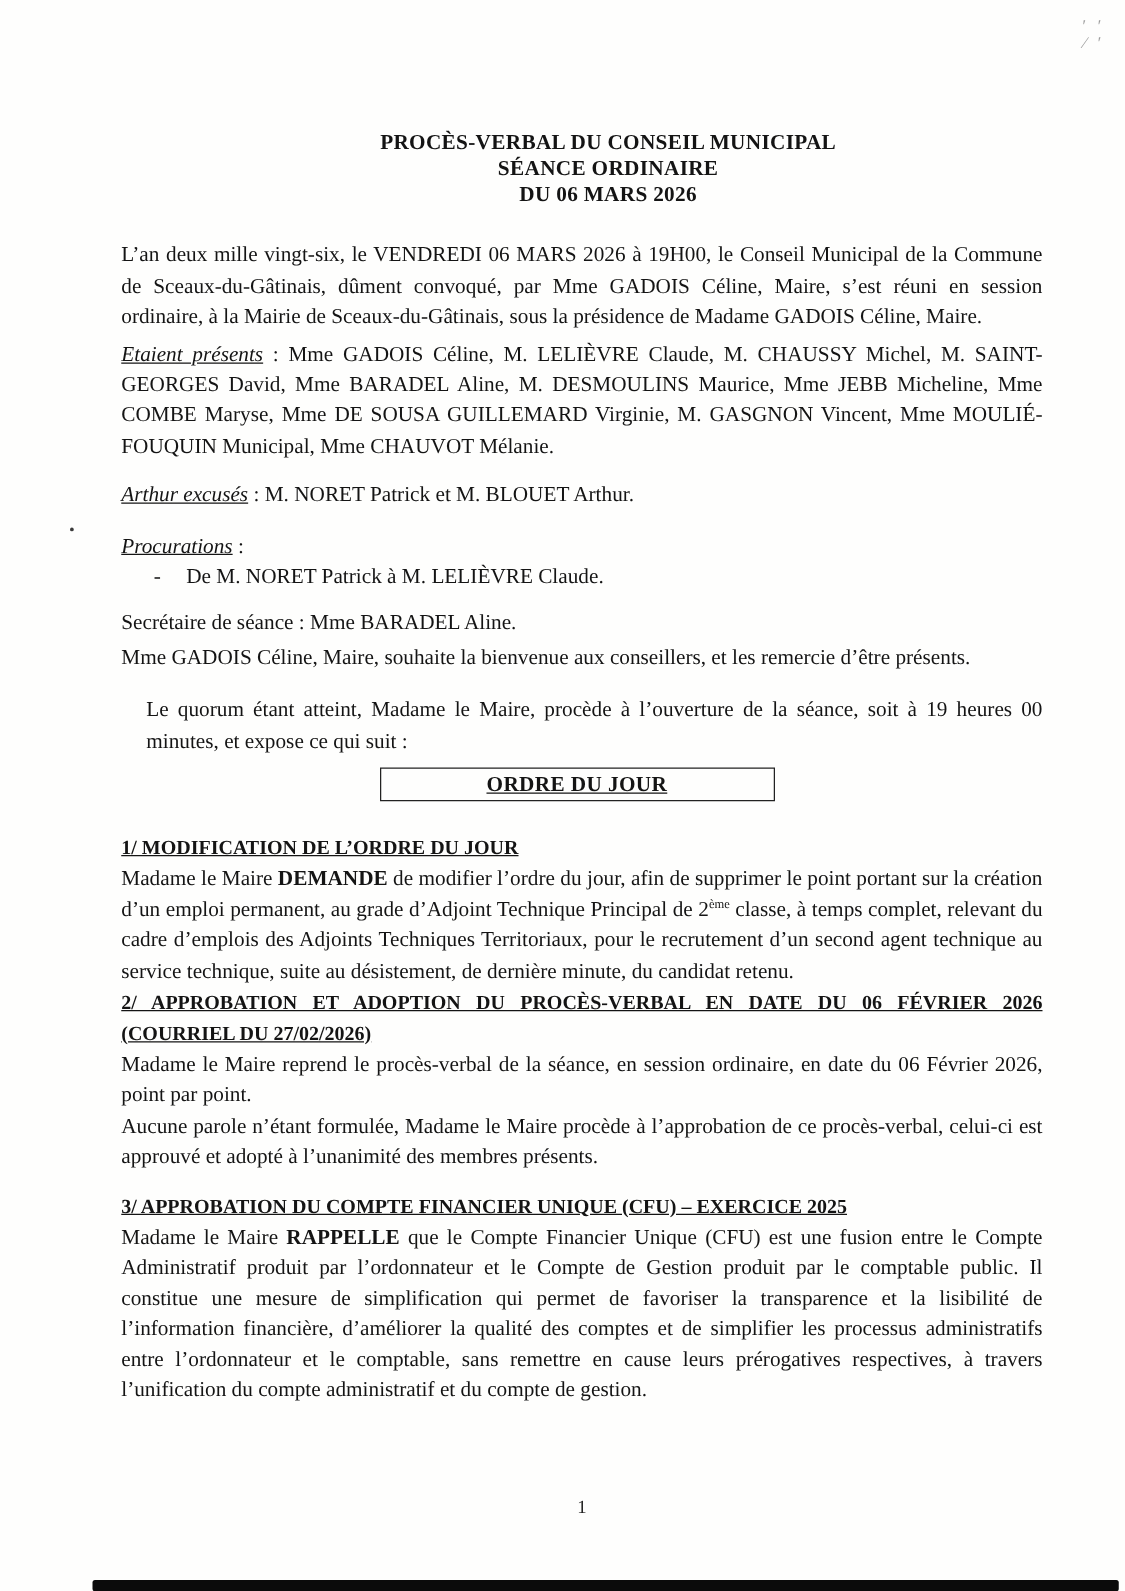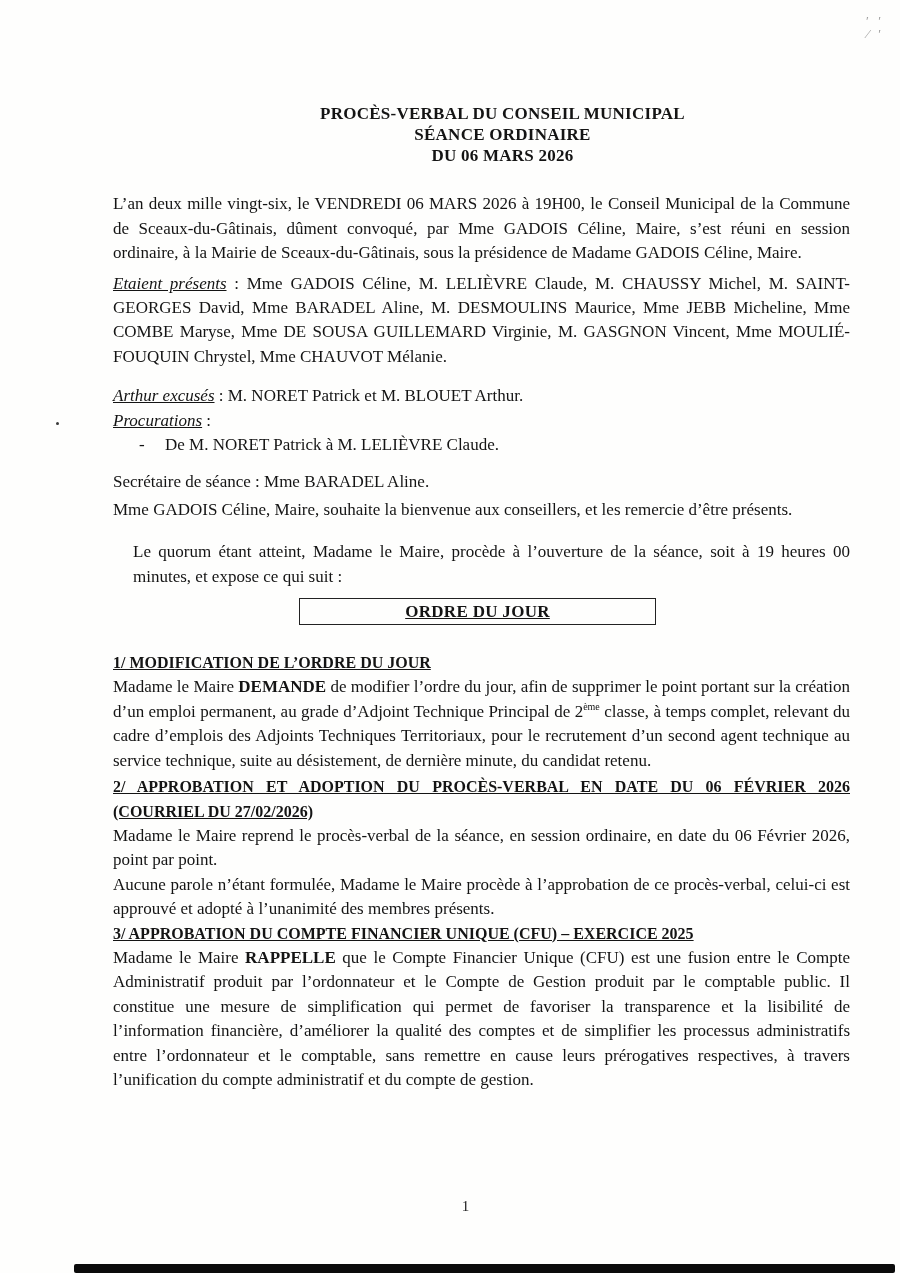"PROCÈS-VERBAL DU CONSEIL MUNICIPAL" .content { left: 113px -> 97px }
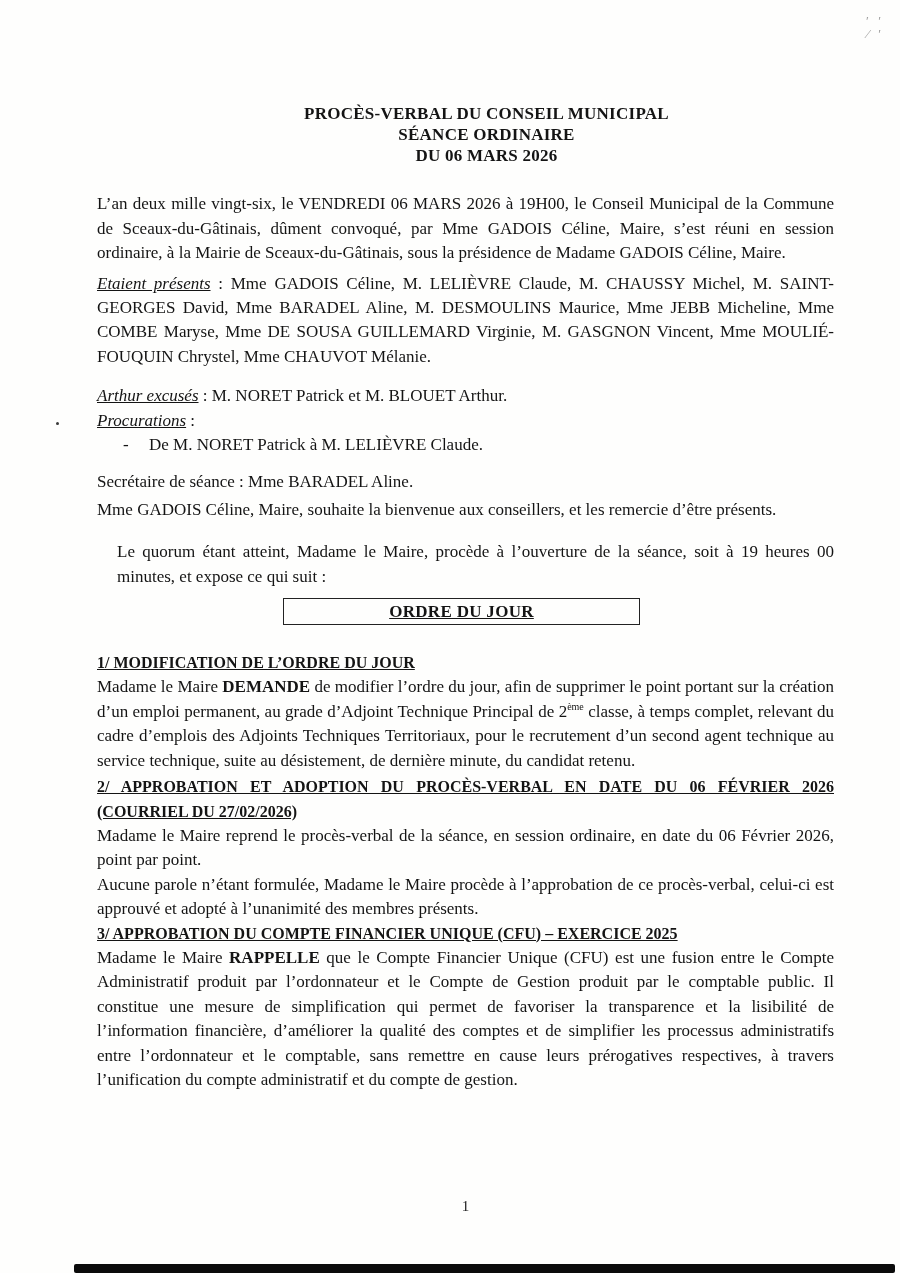": Mme GADOIS Céline, M." span { text: Chrystel -> Municipal }
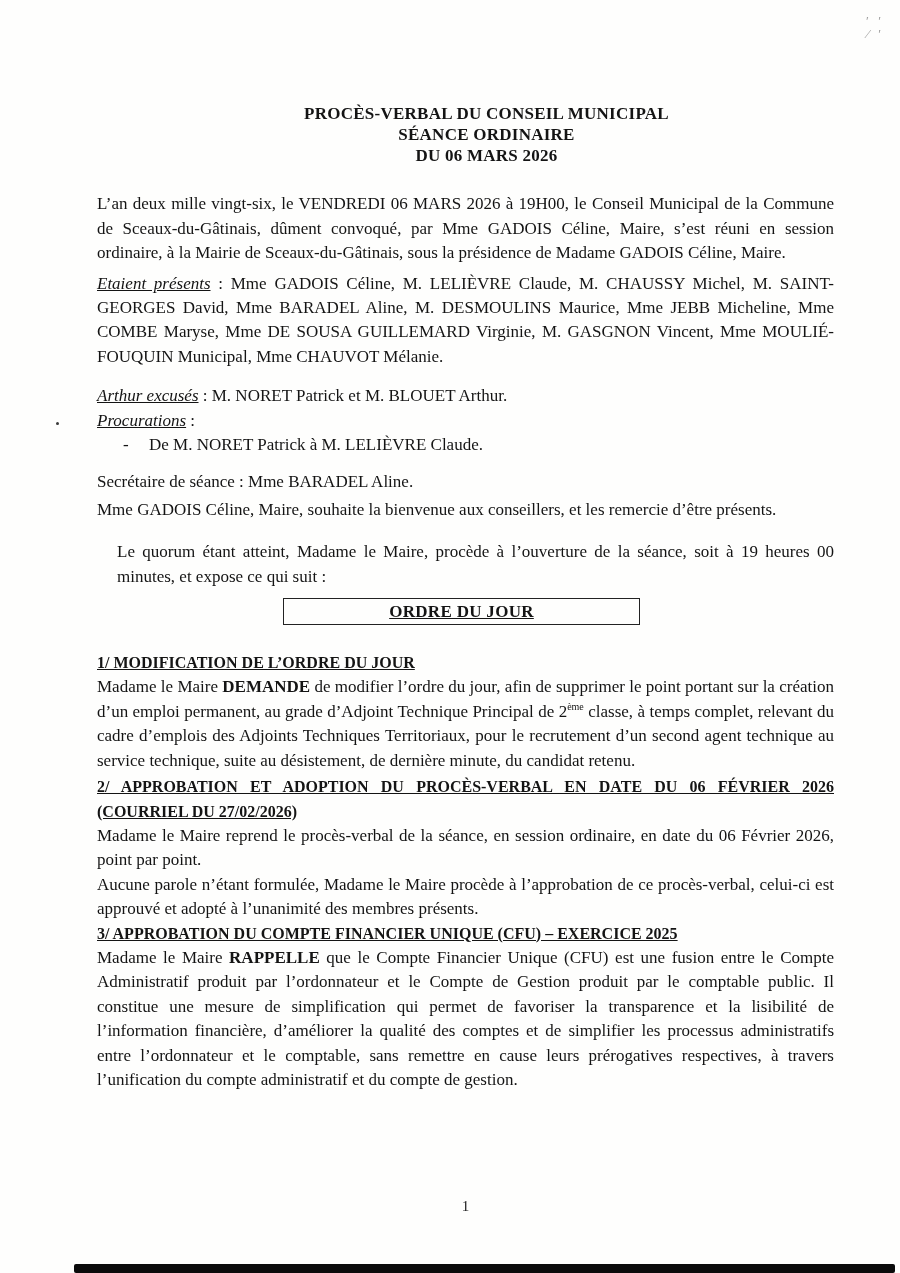"Procurations :" .mt16 { margin-top: none -> 16px }
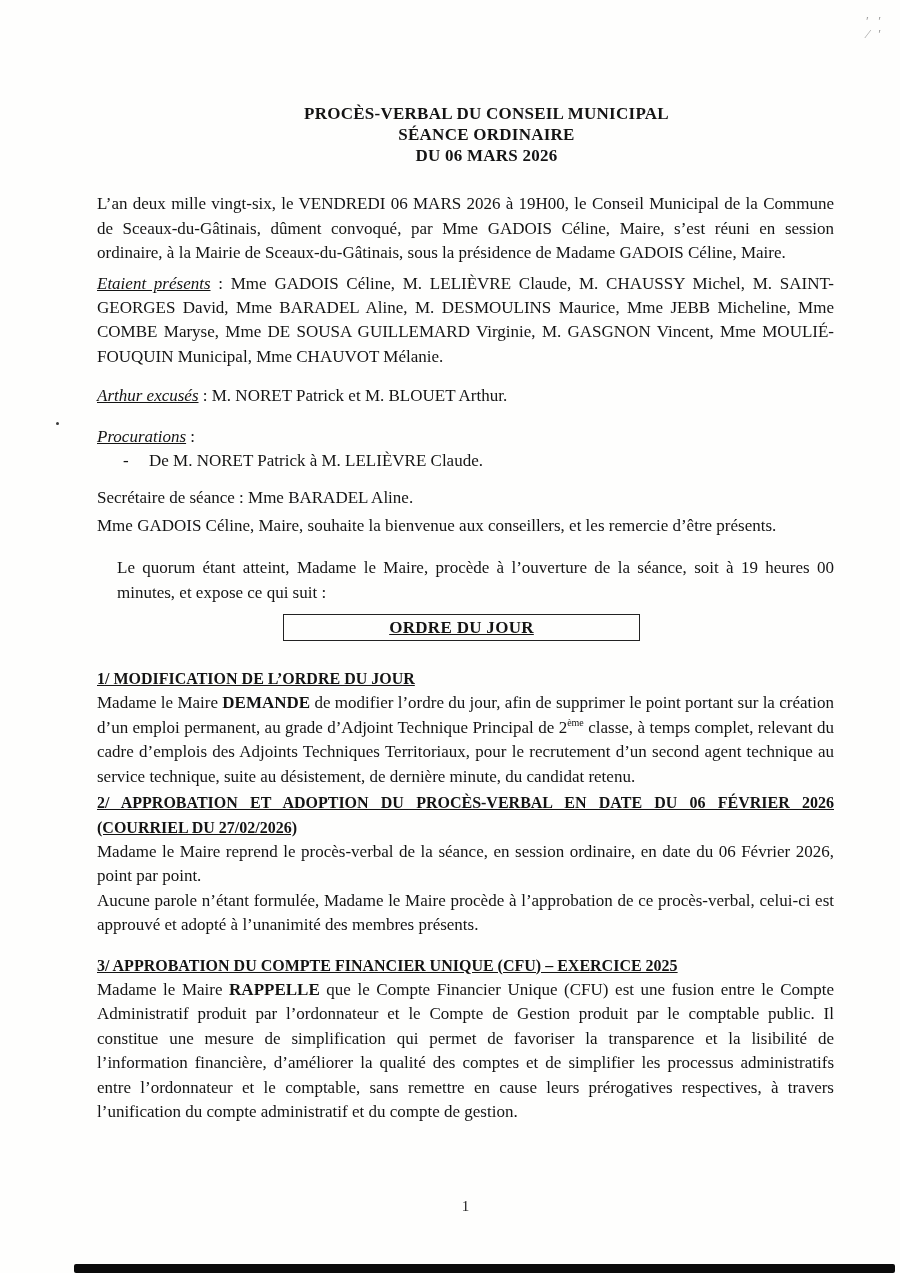"ORDRE DU JOUR" .agenda-box { width: 357px -> 316px }
